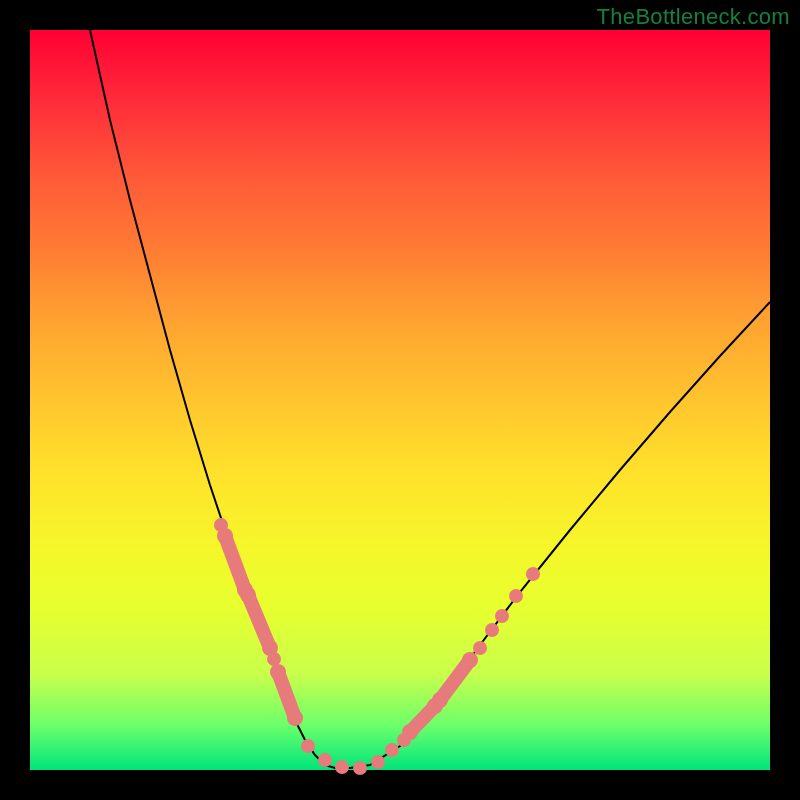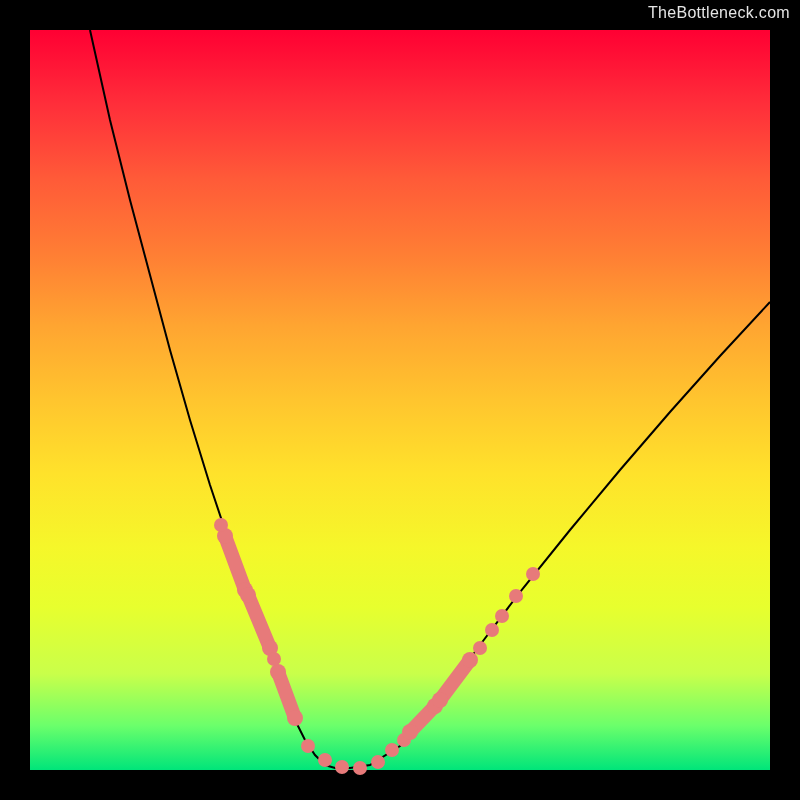"TheBottleneck.com" .watermark { color: #e5e5e5 -> #15803d; font-size: 16px -> 22px }
